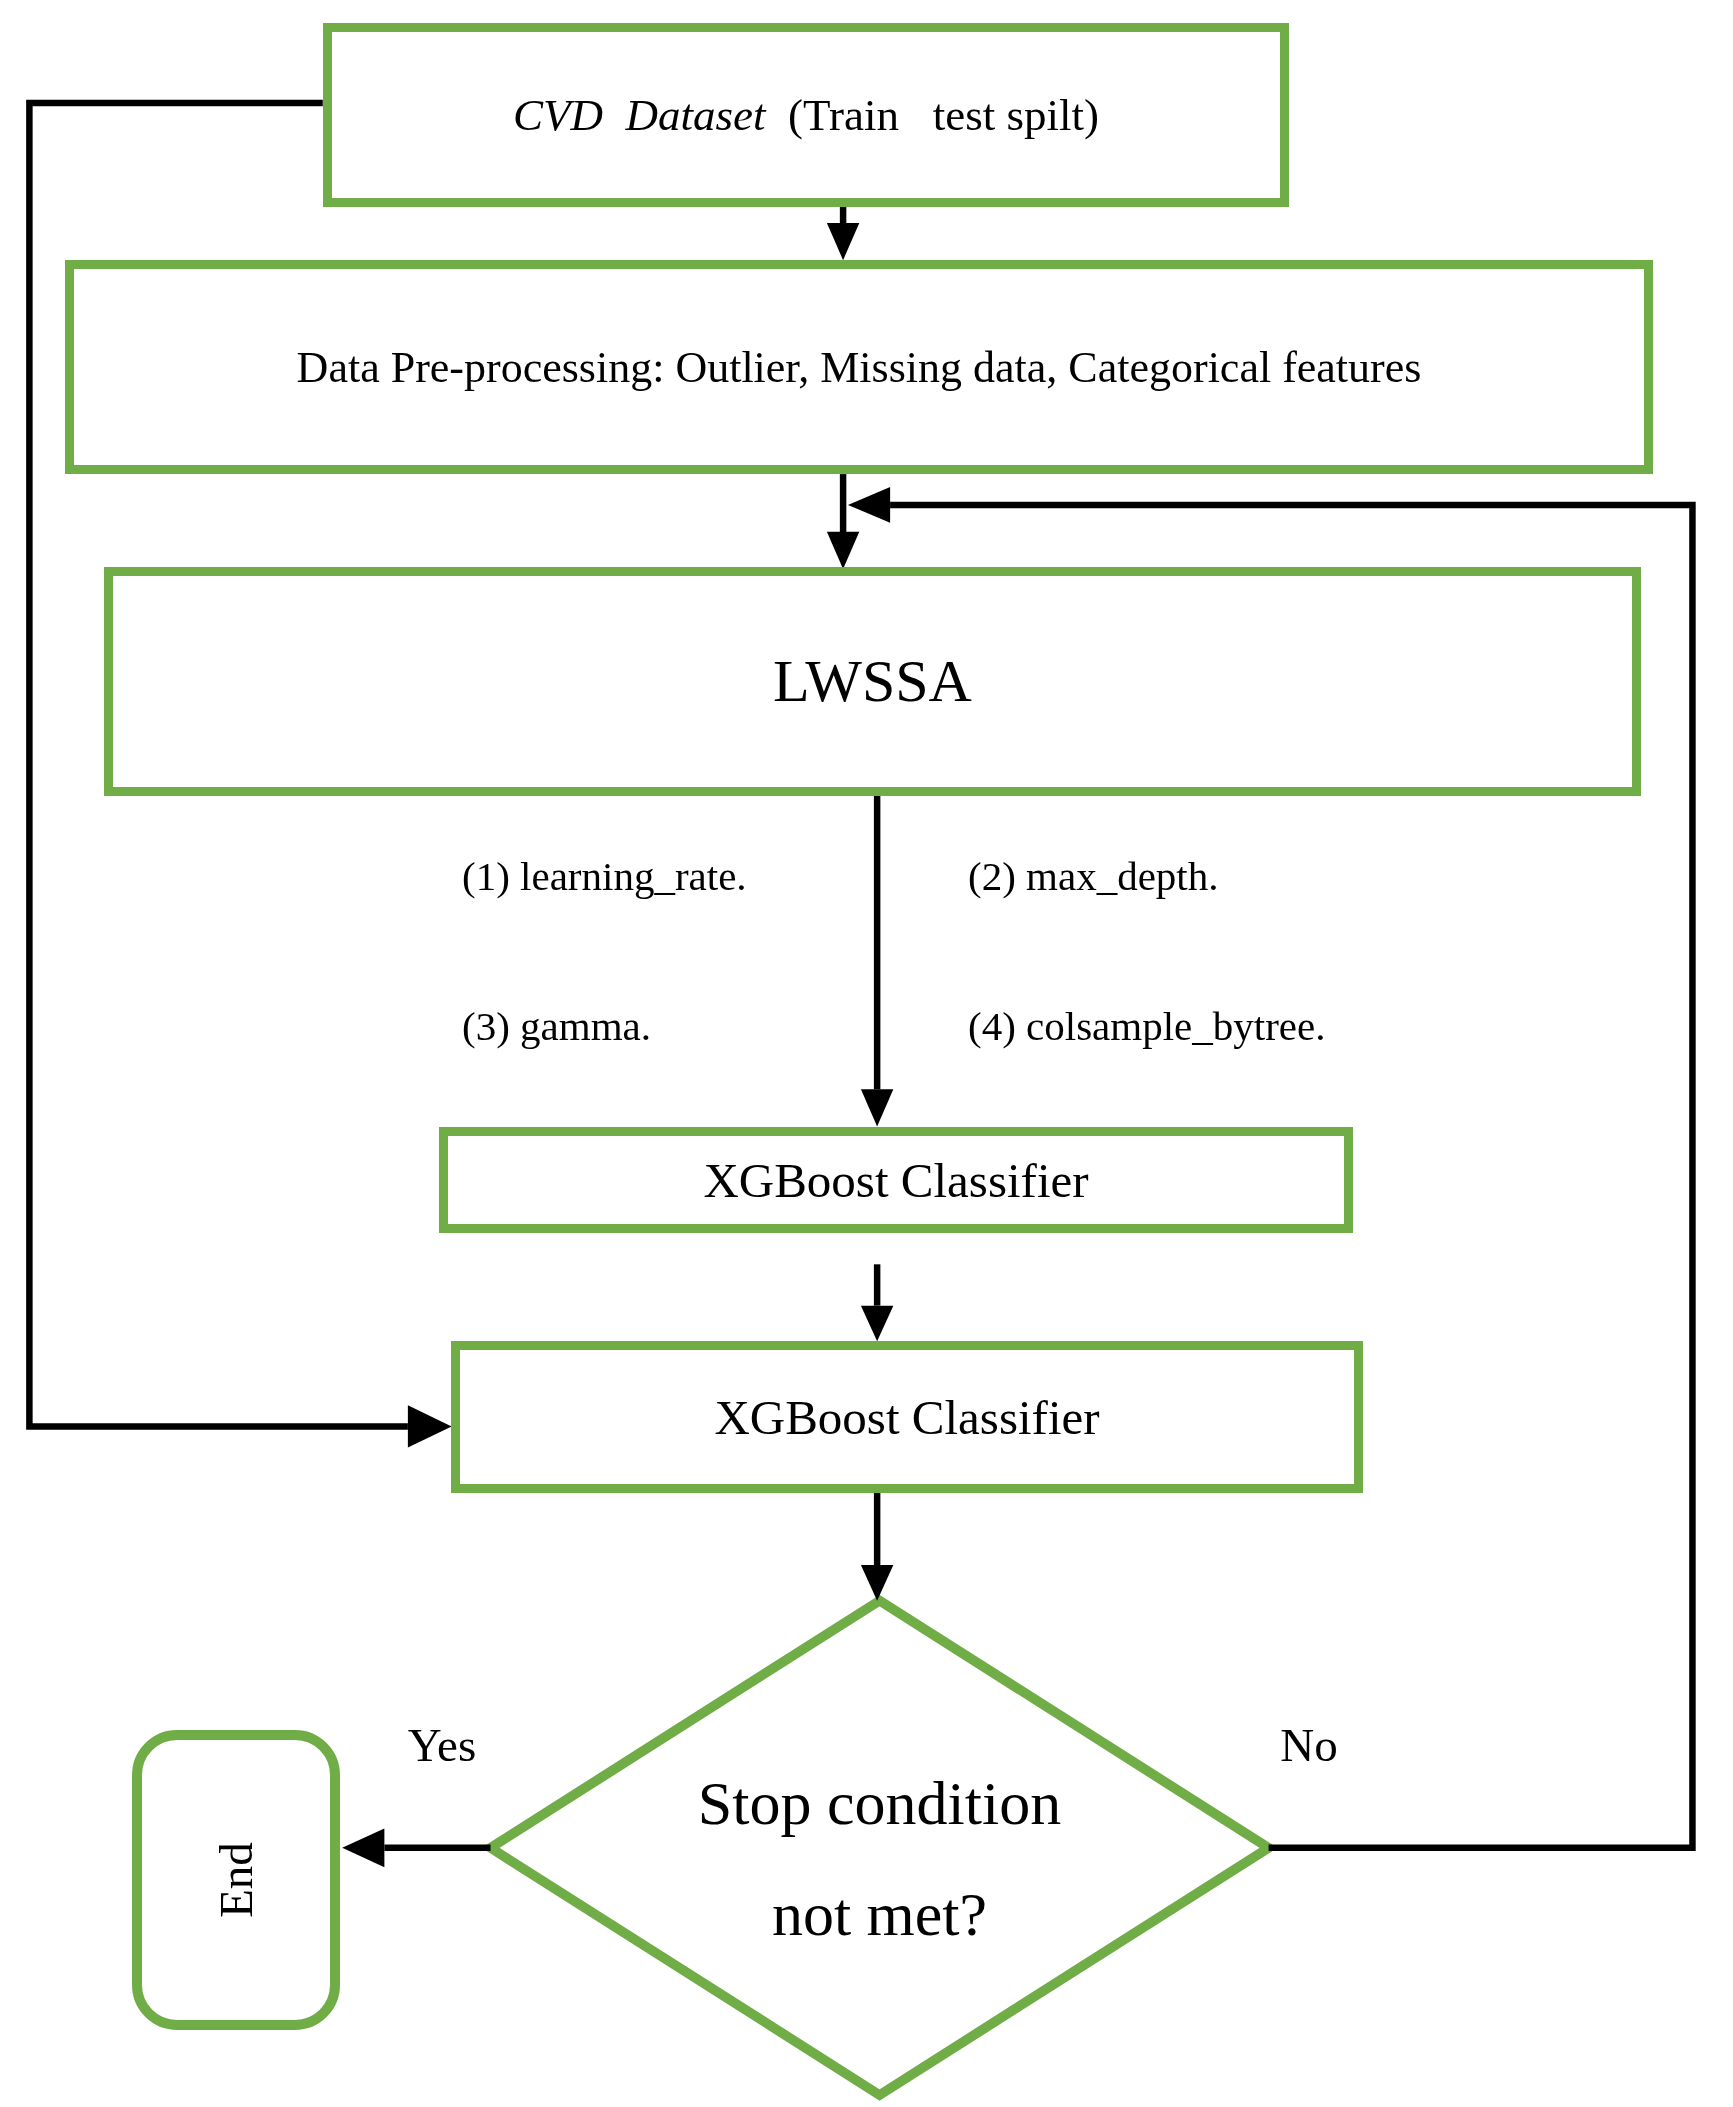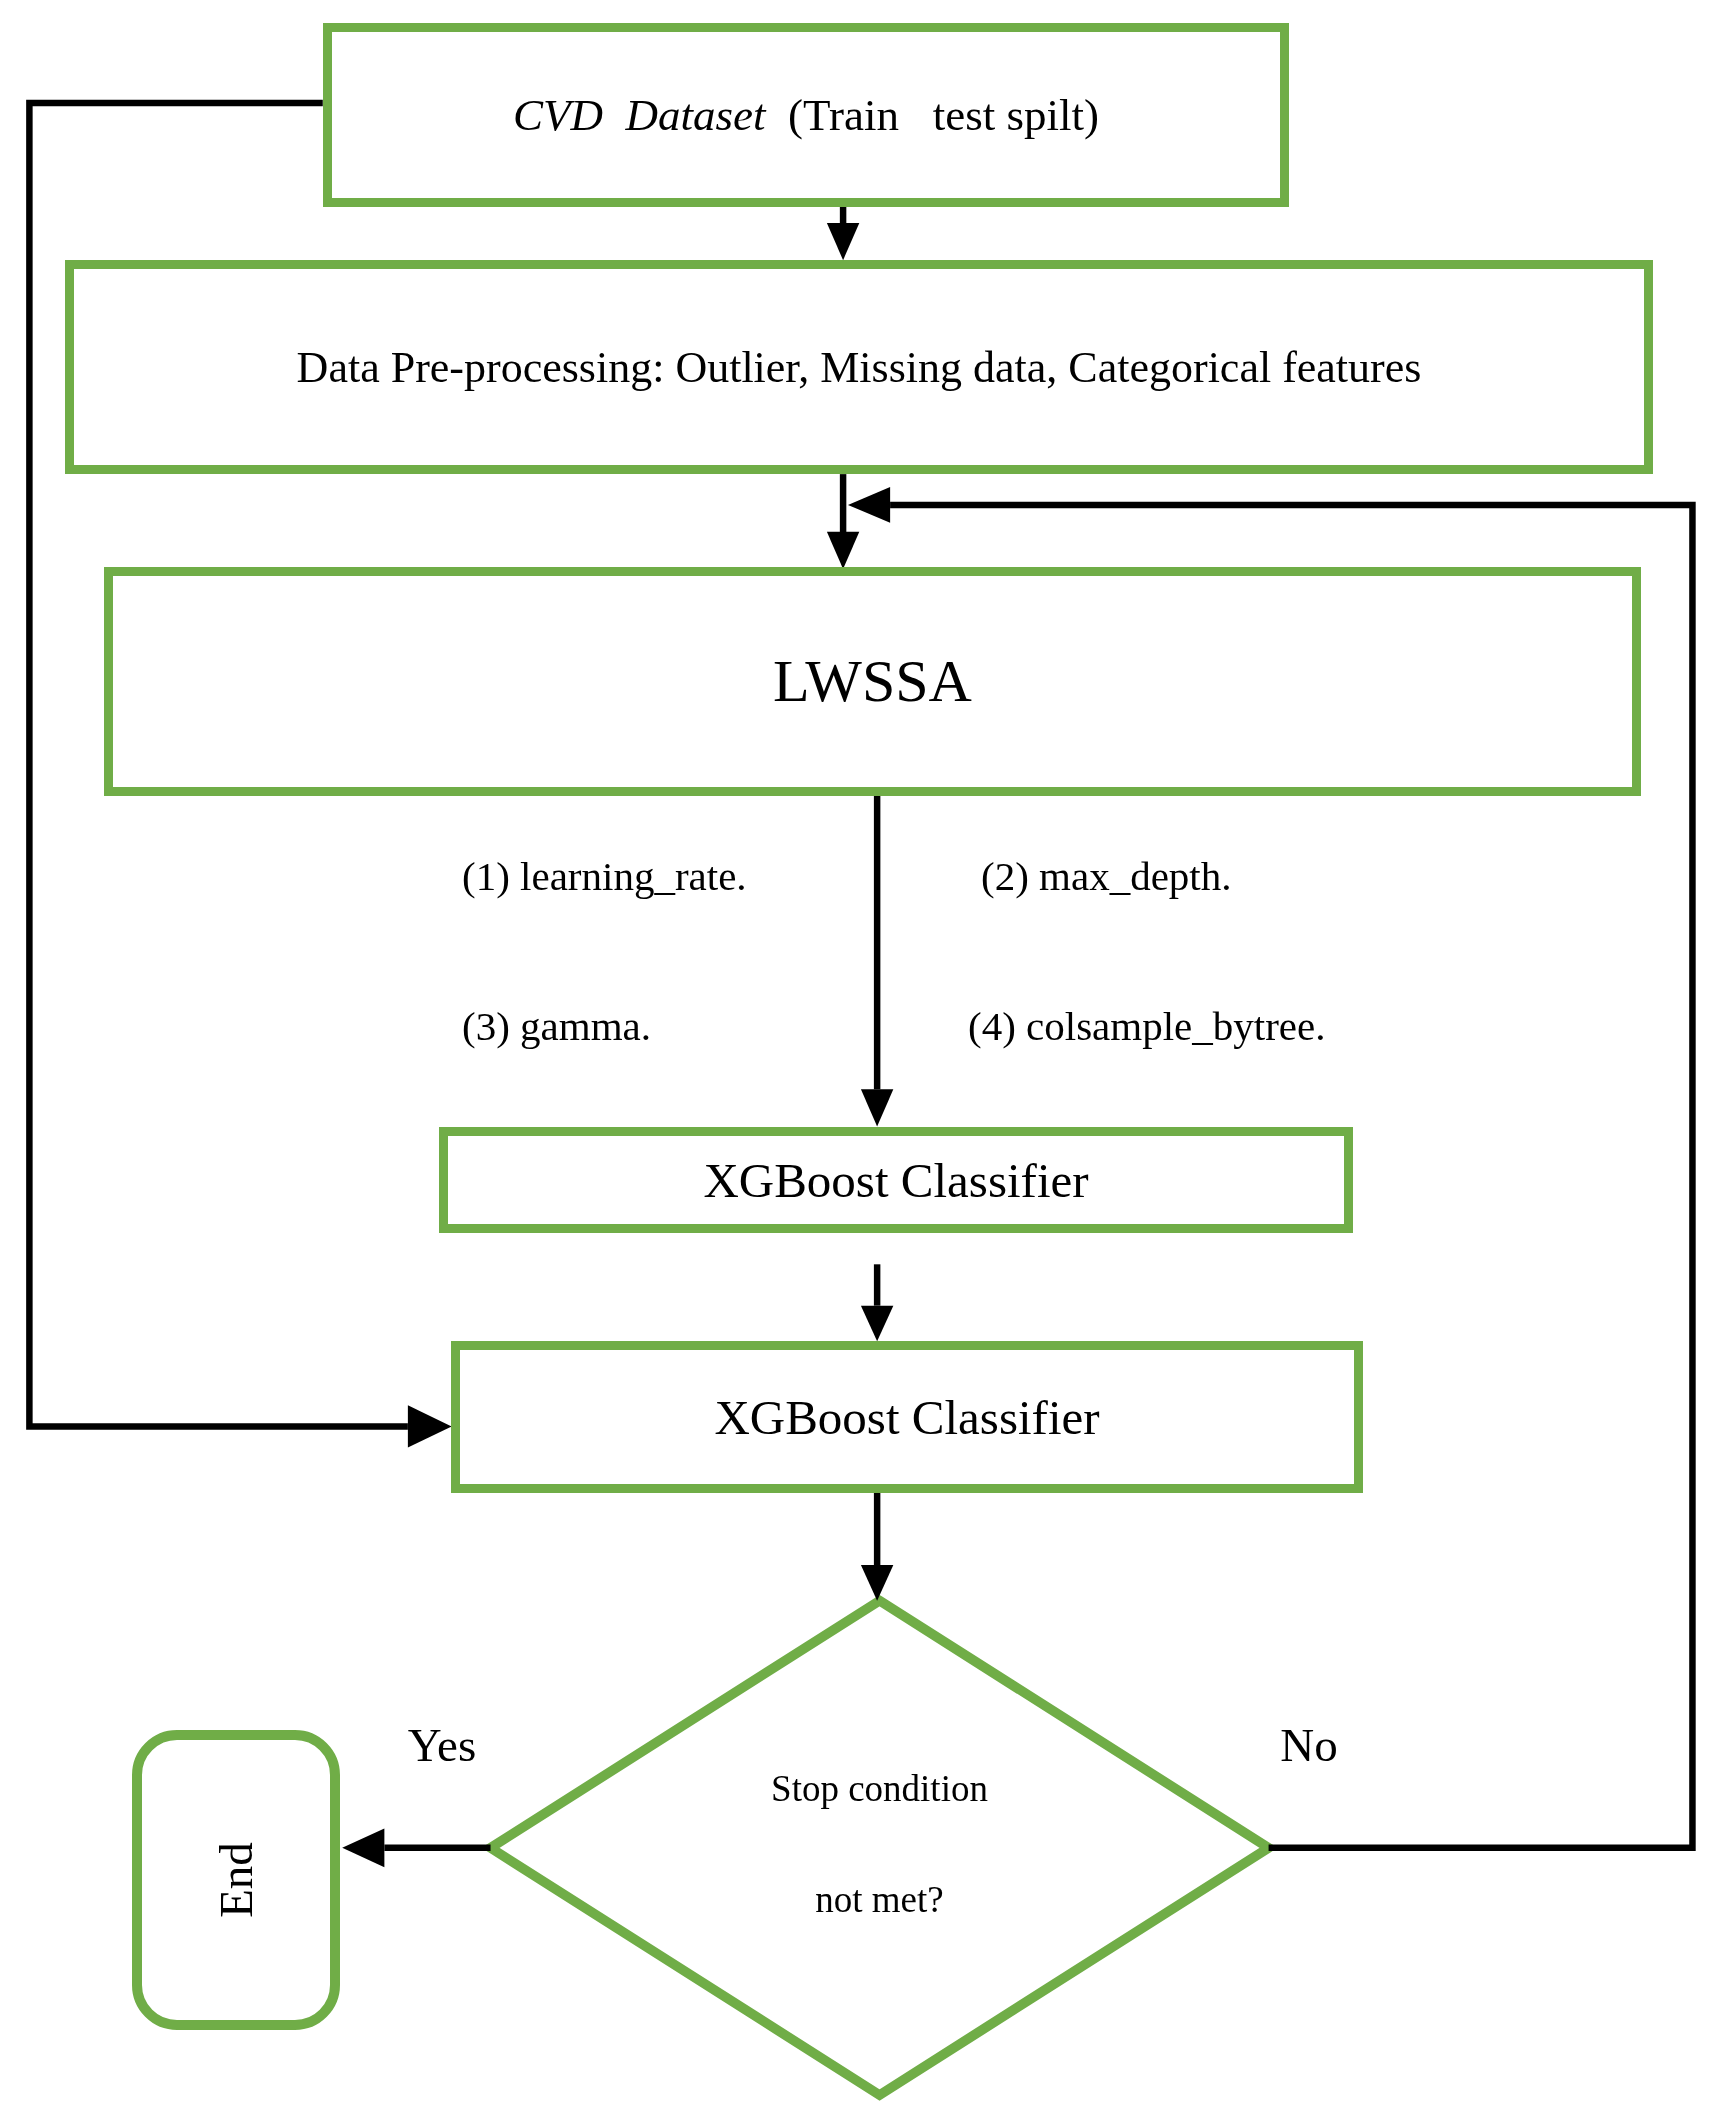"(2) max_depth." #param-2 { margin-left: 13px -> none }
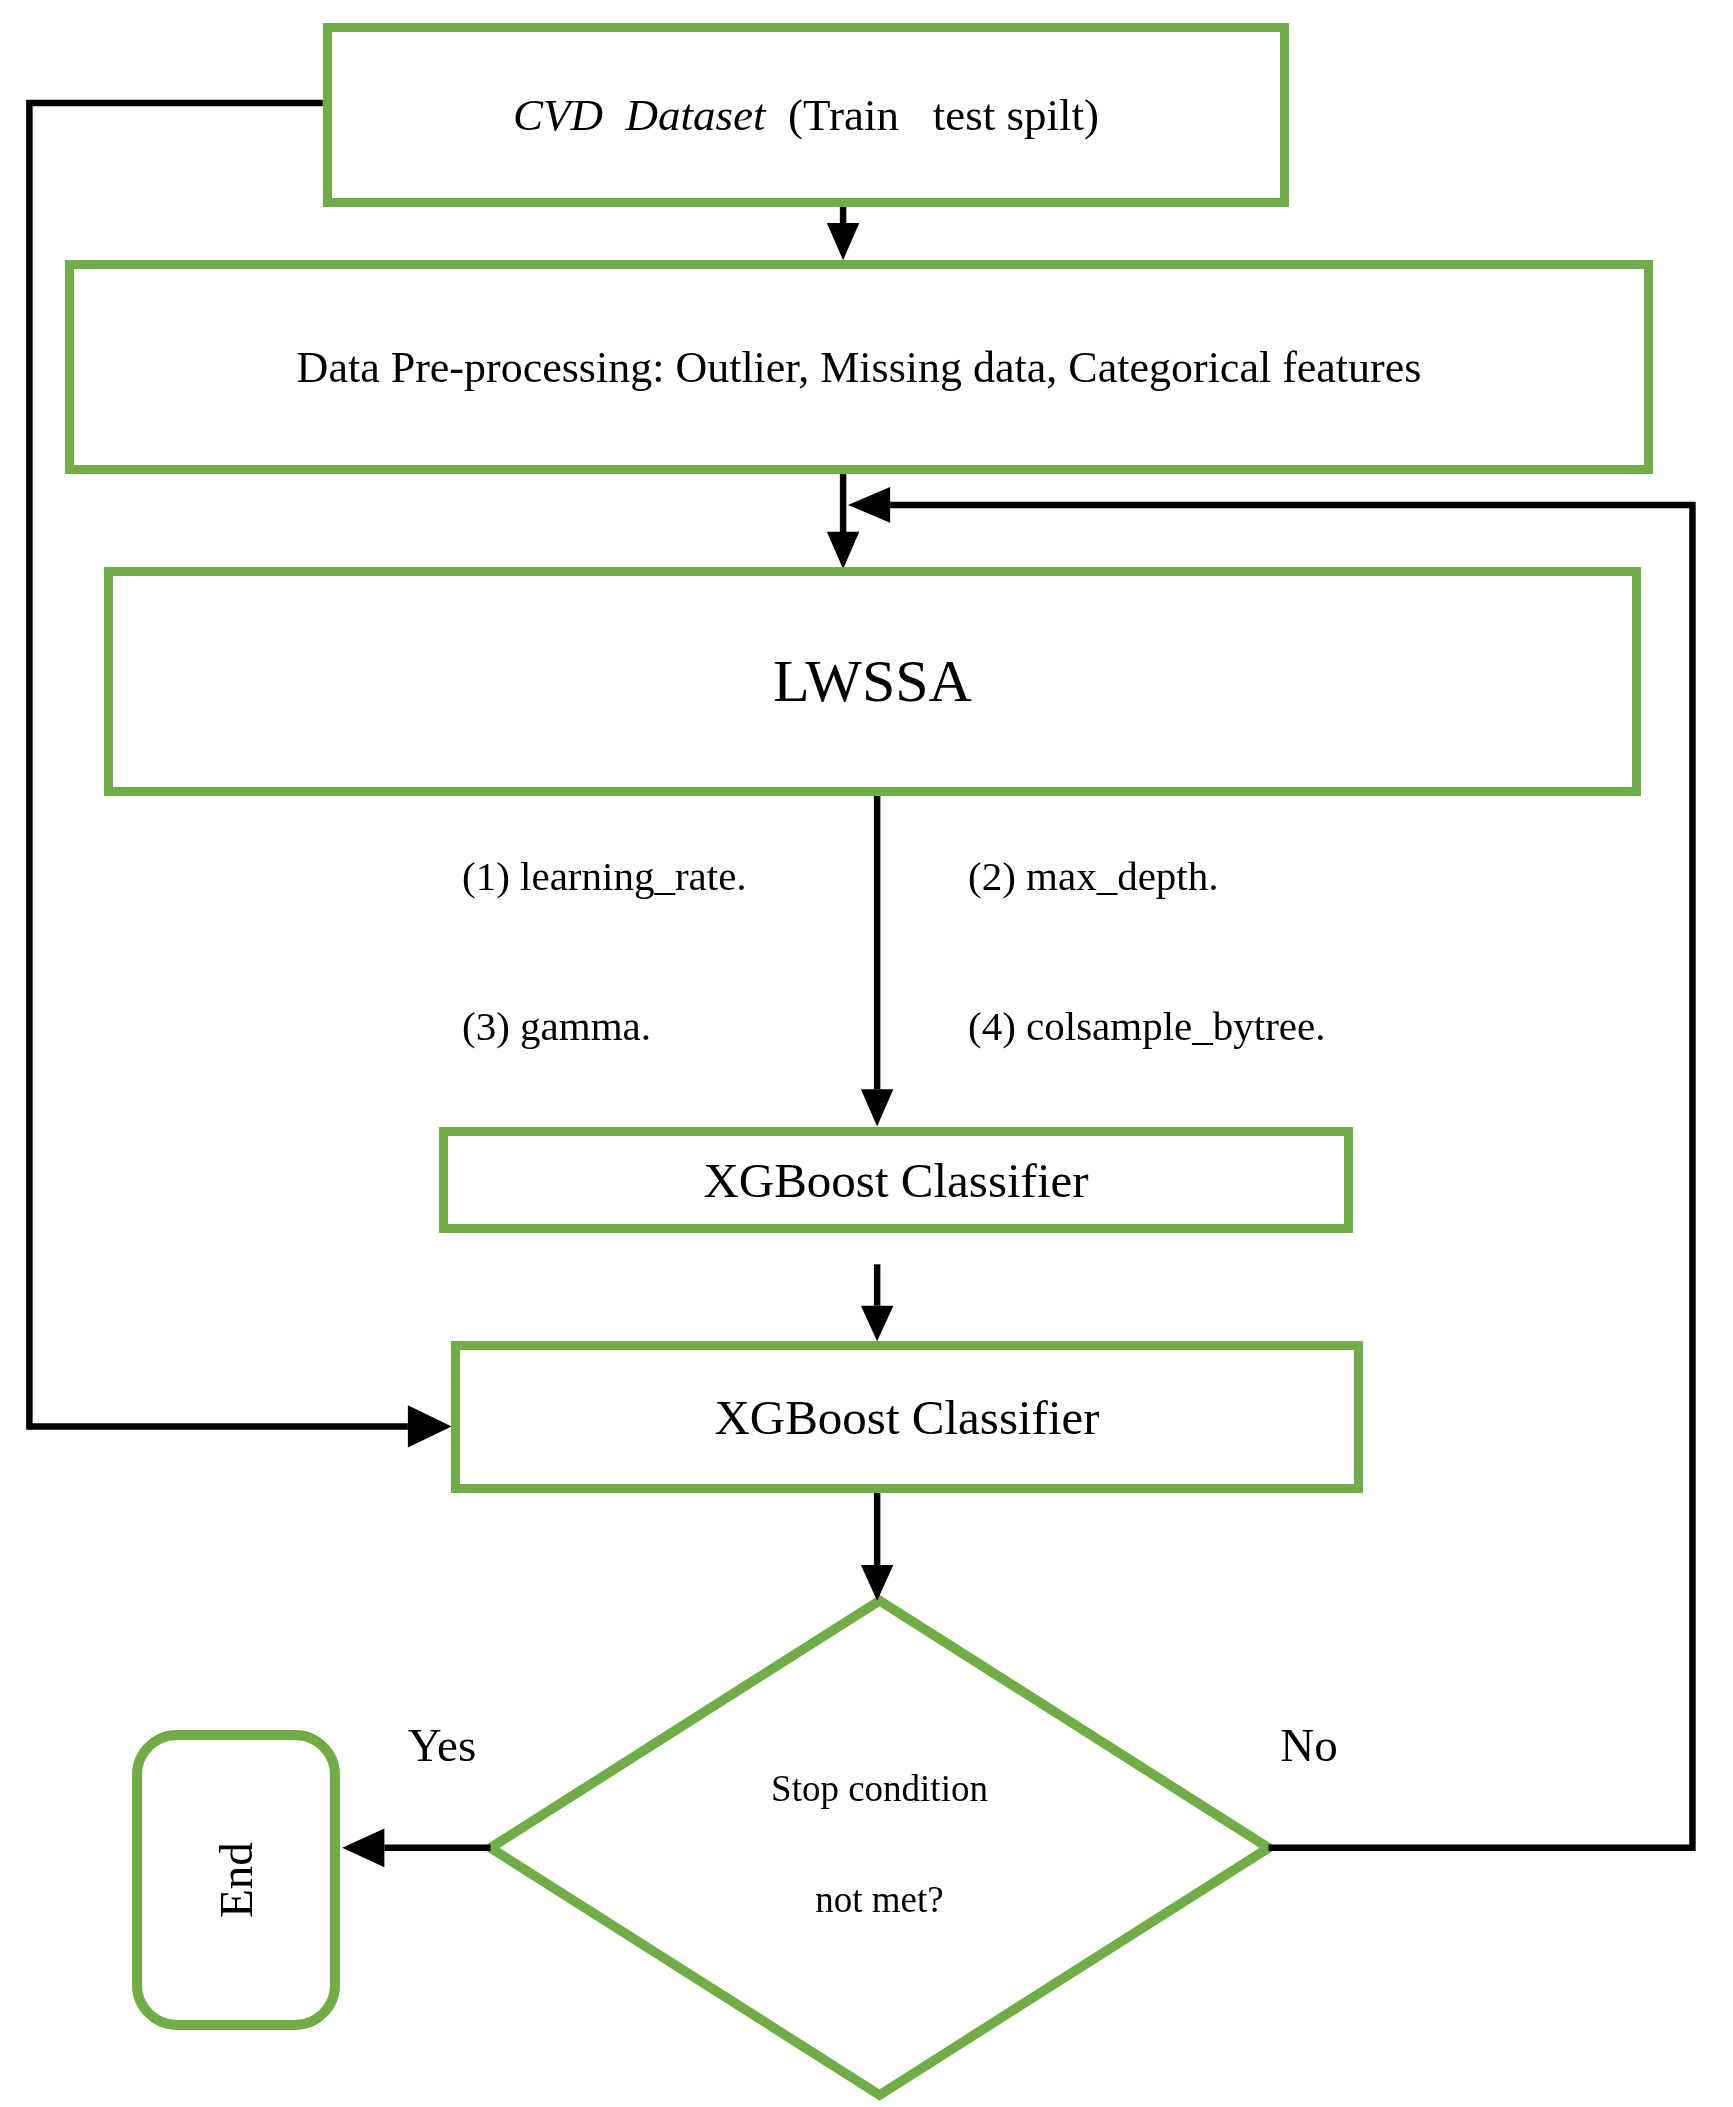"Stop condition" .diamond-text { font-size: 37px -> 62px }
